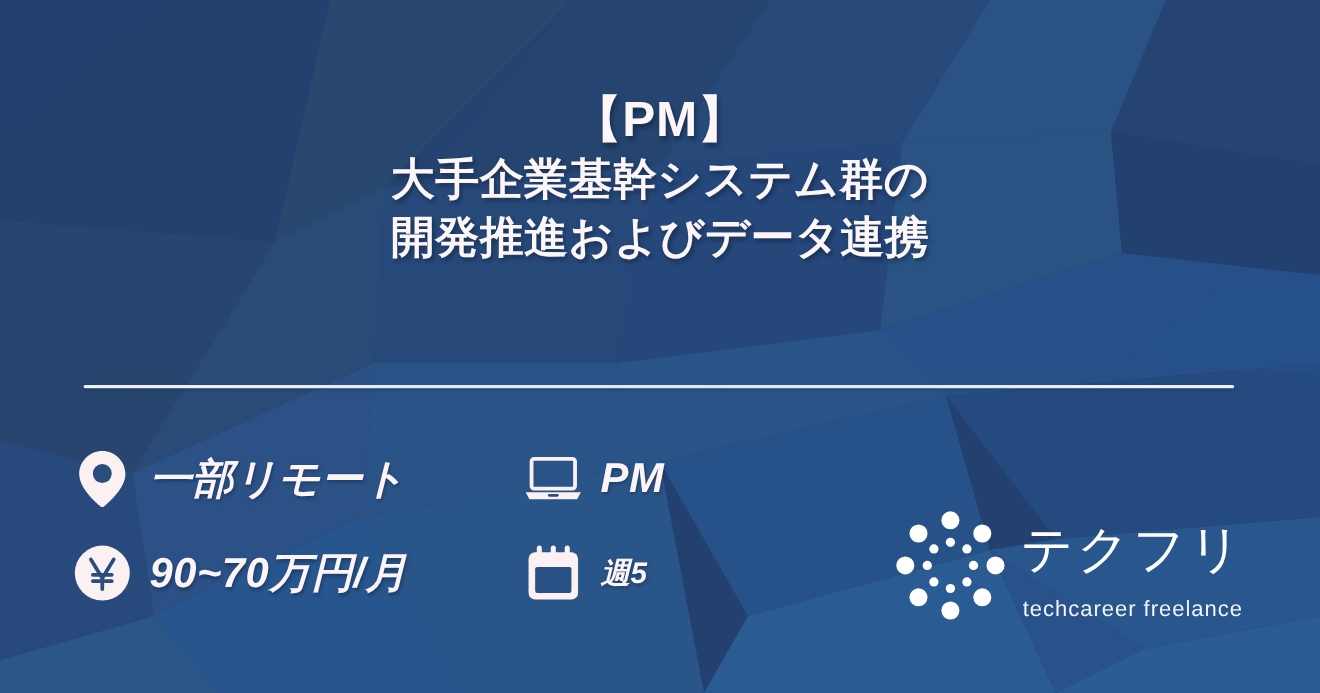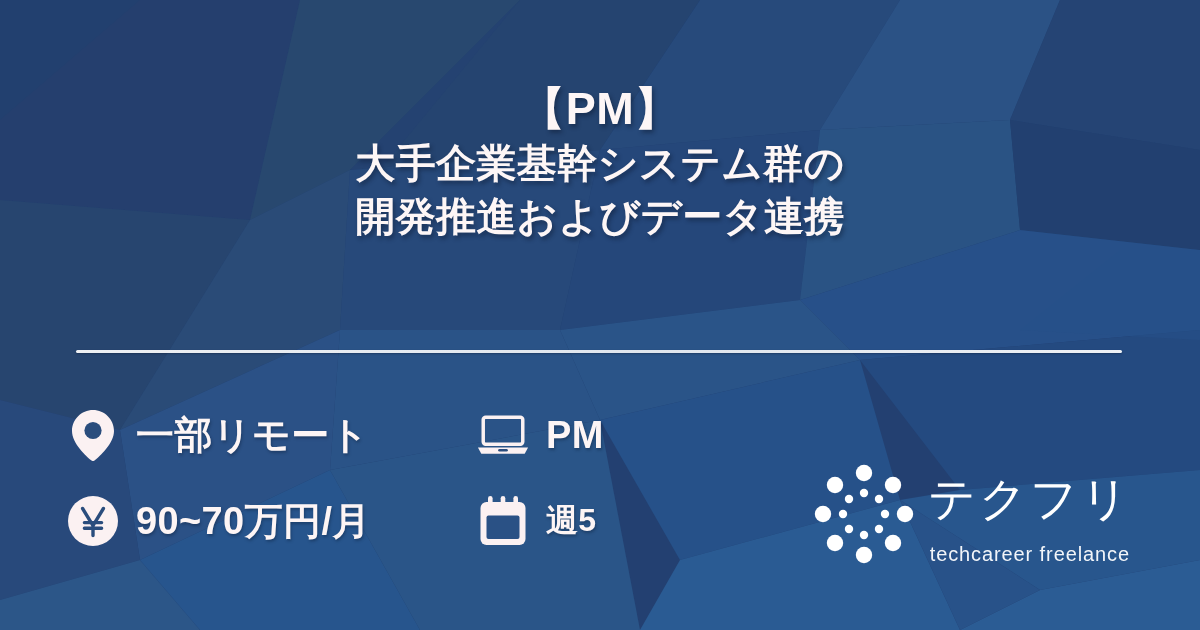"一部リモート" .meta-row { font-style: none -> italic }
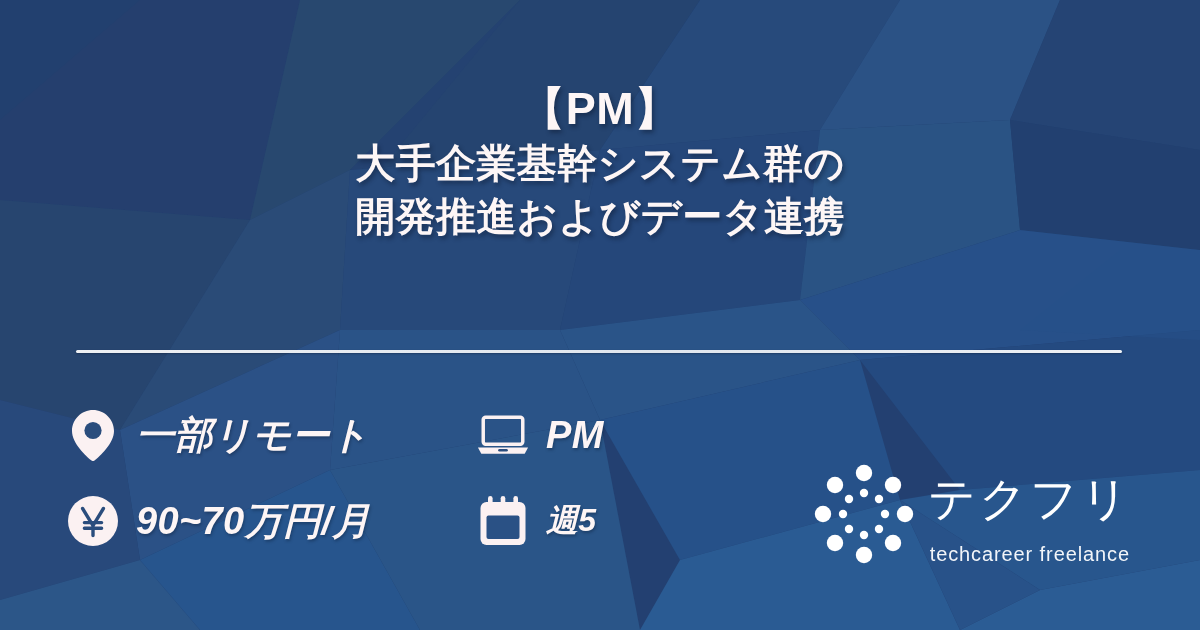"週5" .meta-label.small { font-size: 32px -> 27px }
